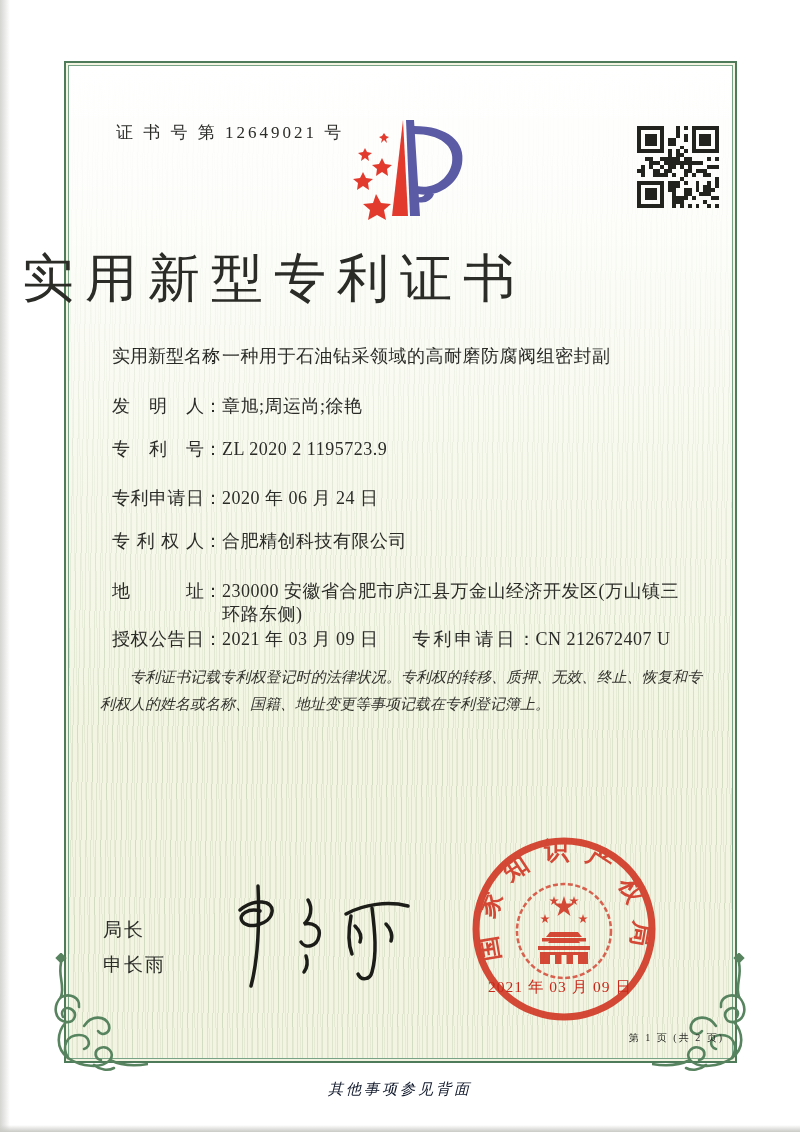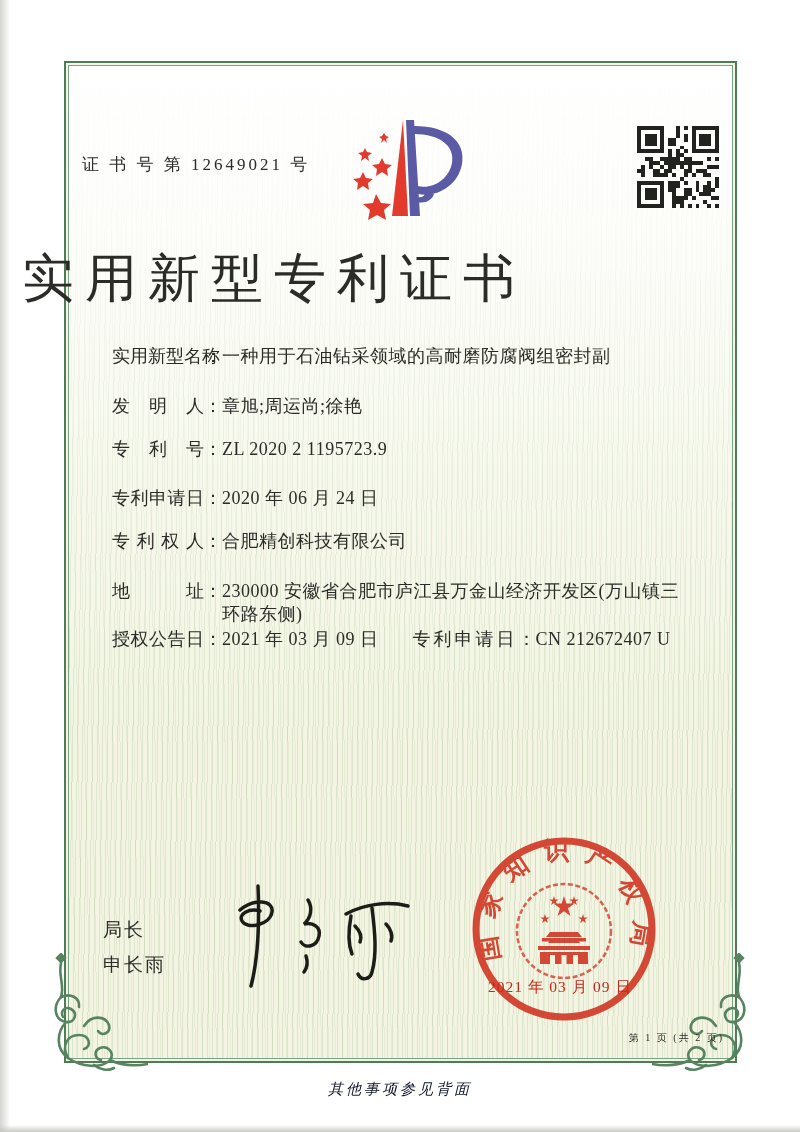"证 书 号 第 12649021" .cert-no { left: 82px -> 116px; margin-top: 32px -> none }
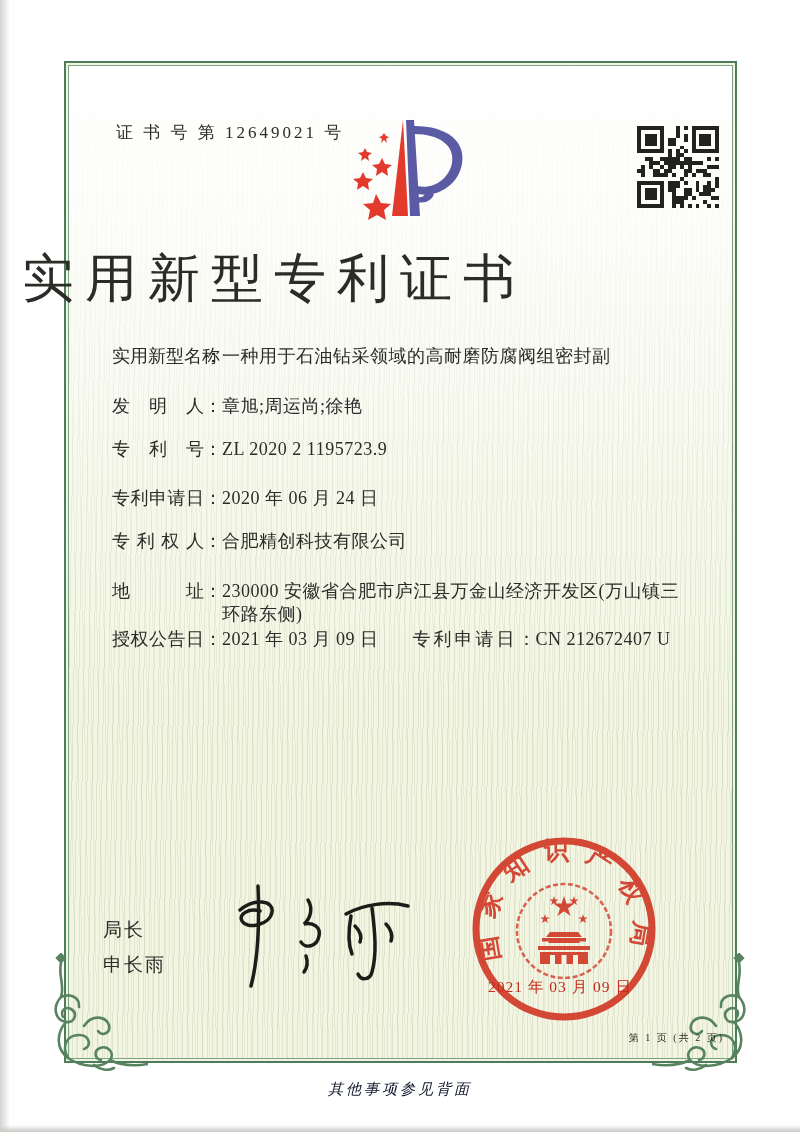"专利证书记载专利权登记时的法律状况。专利权的转移、质押、无效、终止、恢复和专利权" p { html: none -> <p>专利证书记载专利权登记时的法律状况。专利权的转移、质押、无效、终止、恢复和专利权人的姓名或名称、国籍、地址变更等事项记载在专利登记簿上。</p> }
